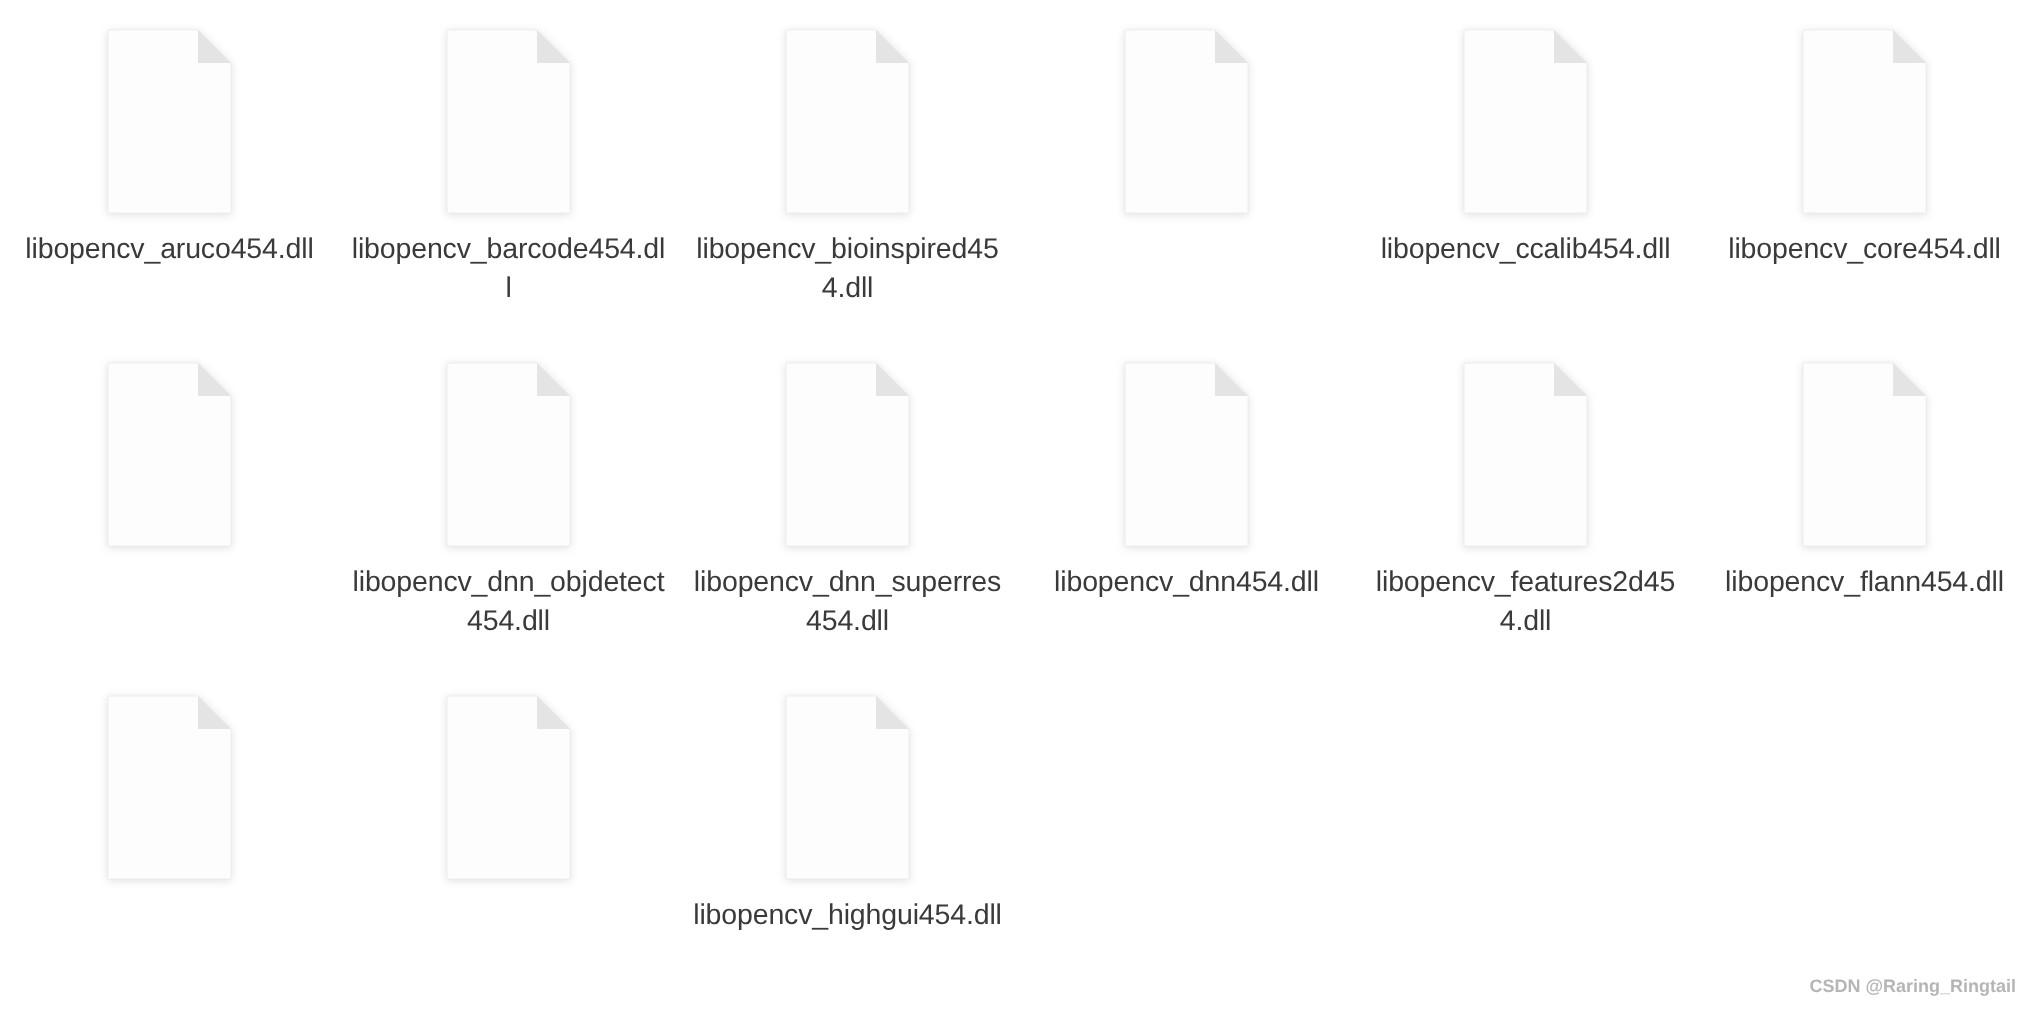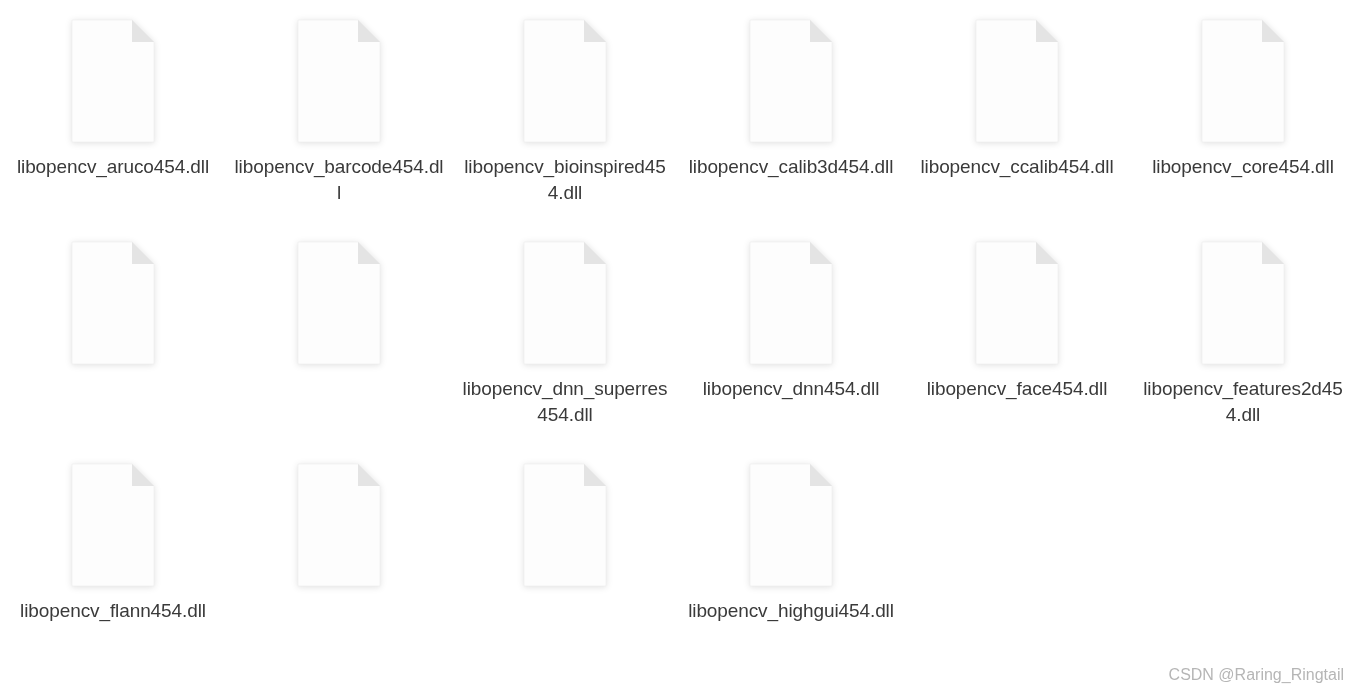"libopencv_calib3d454.dll" div.file-label { html: <div>libopencv_calib3d454.dll</div> -> none }
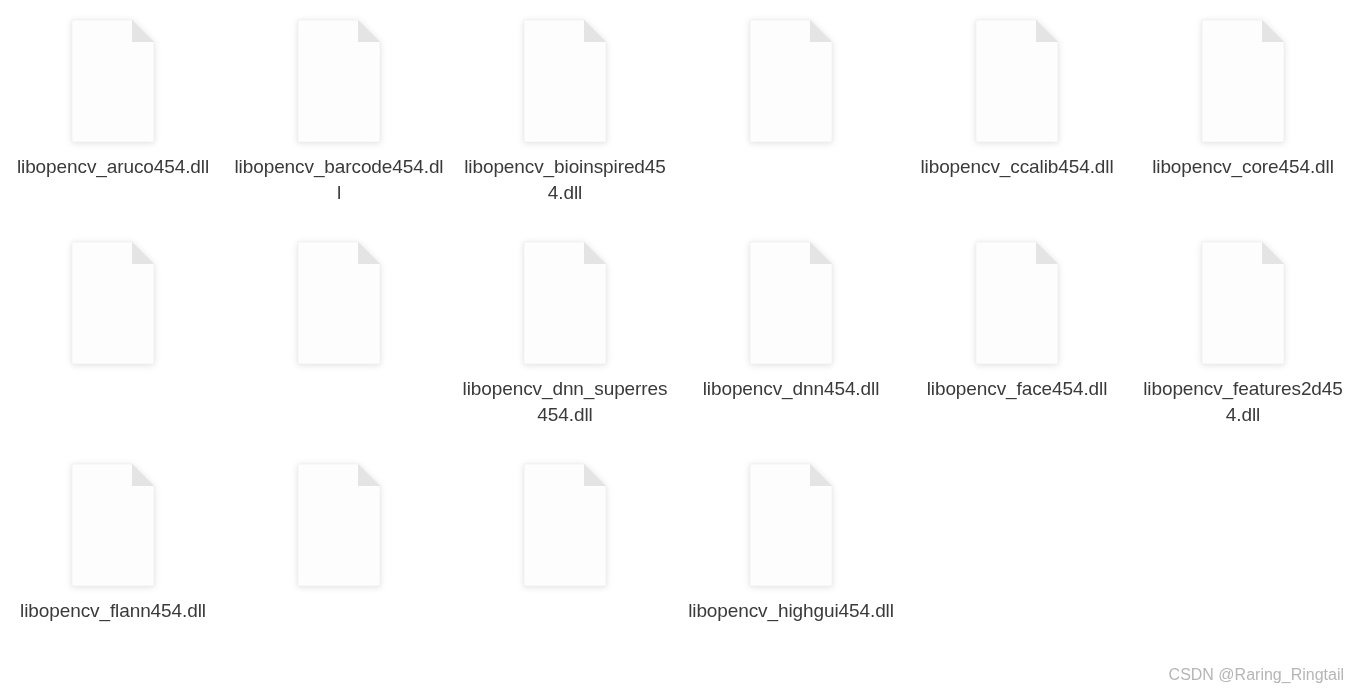"libopencv_dnn_objdetect454.dll" div.file-label { html: none -> <div>libopencv_dnn_objdetect454.dll</div> }
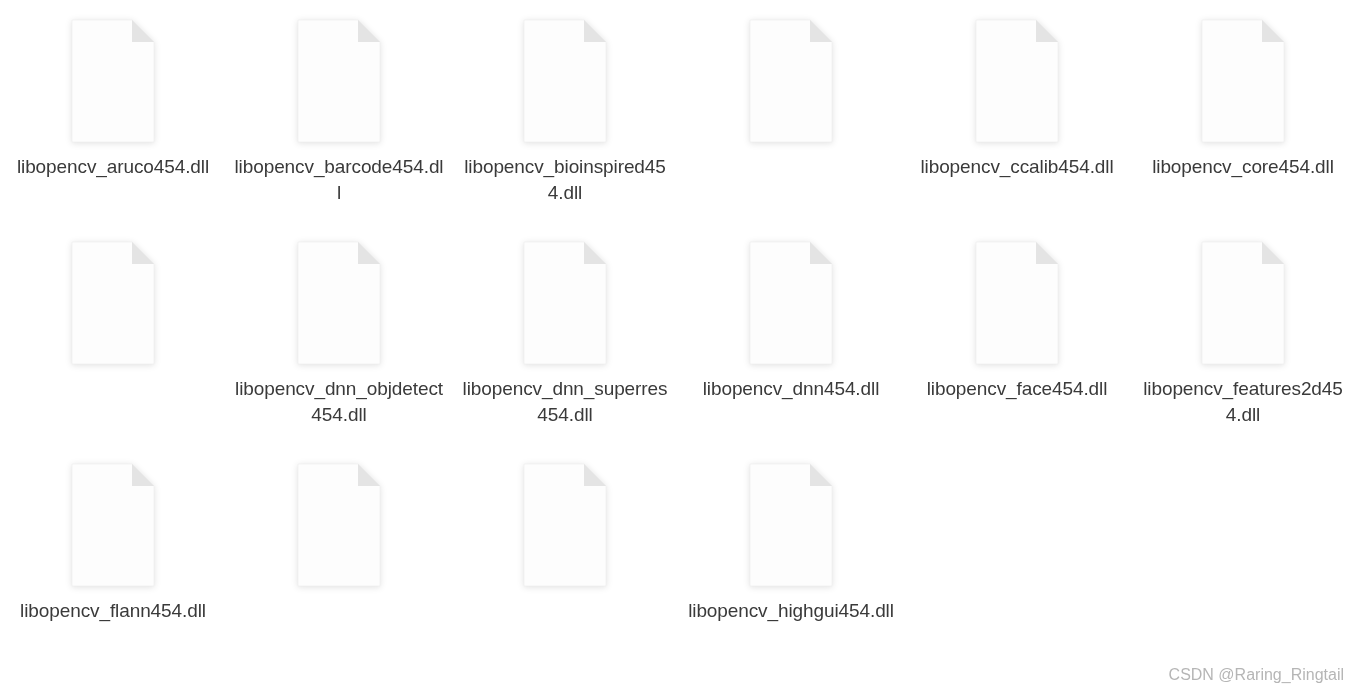"libopencv_face454.dll" div.file-item { html: <div> <div> <div> <svg> <path></path> <path></path> <path></path> </svg> </div> </div> <div>libopencv_face454.dll</div> </div> -> none }
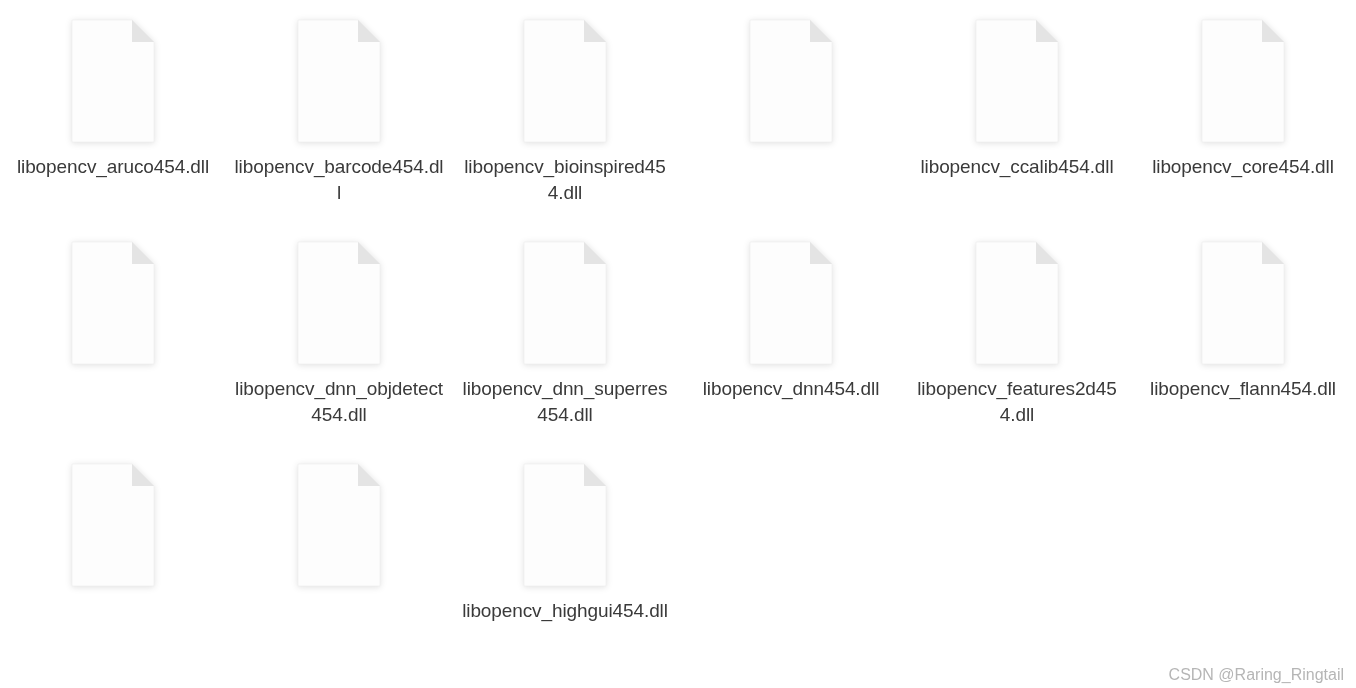"CSDN @Raring_Ringtail" .watermark { bottom: 4px -> 24px; font-size: 16px -> 12px; font-weight: none -> bold }
